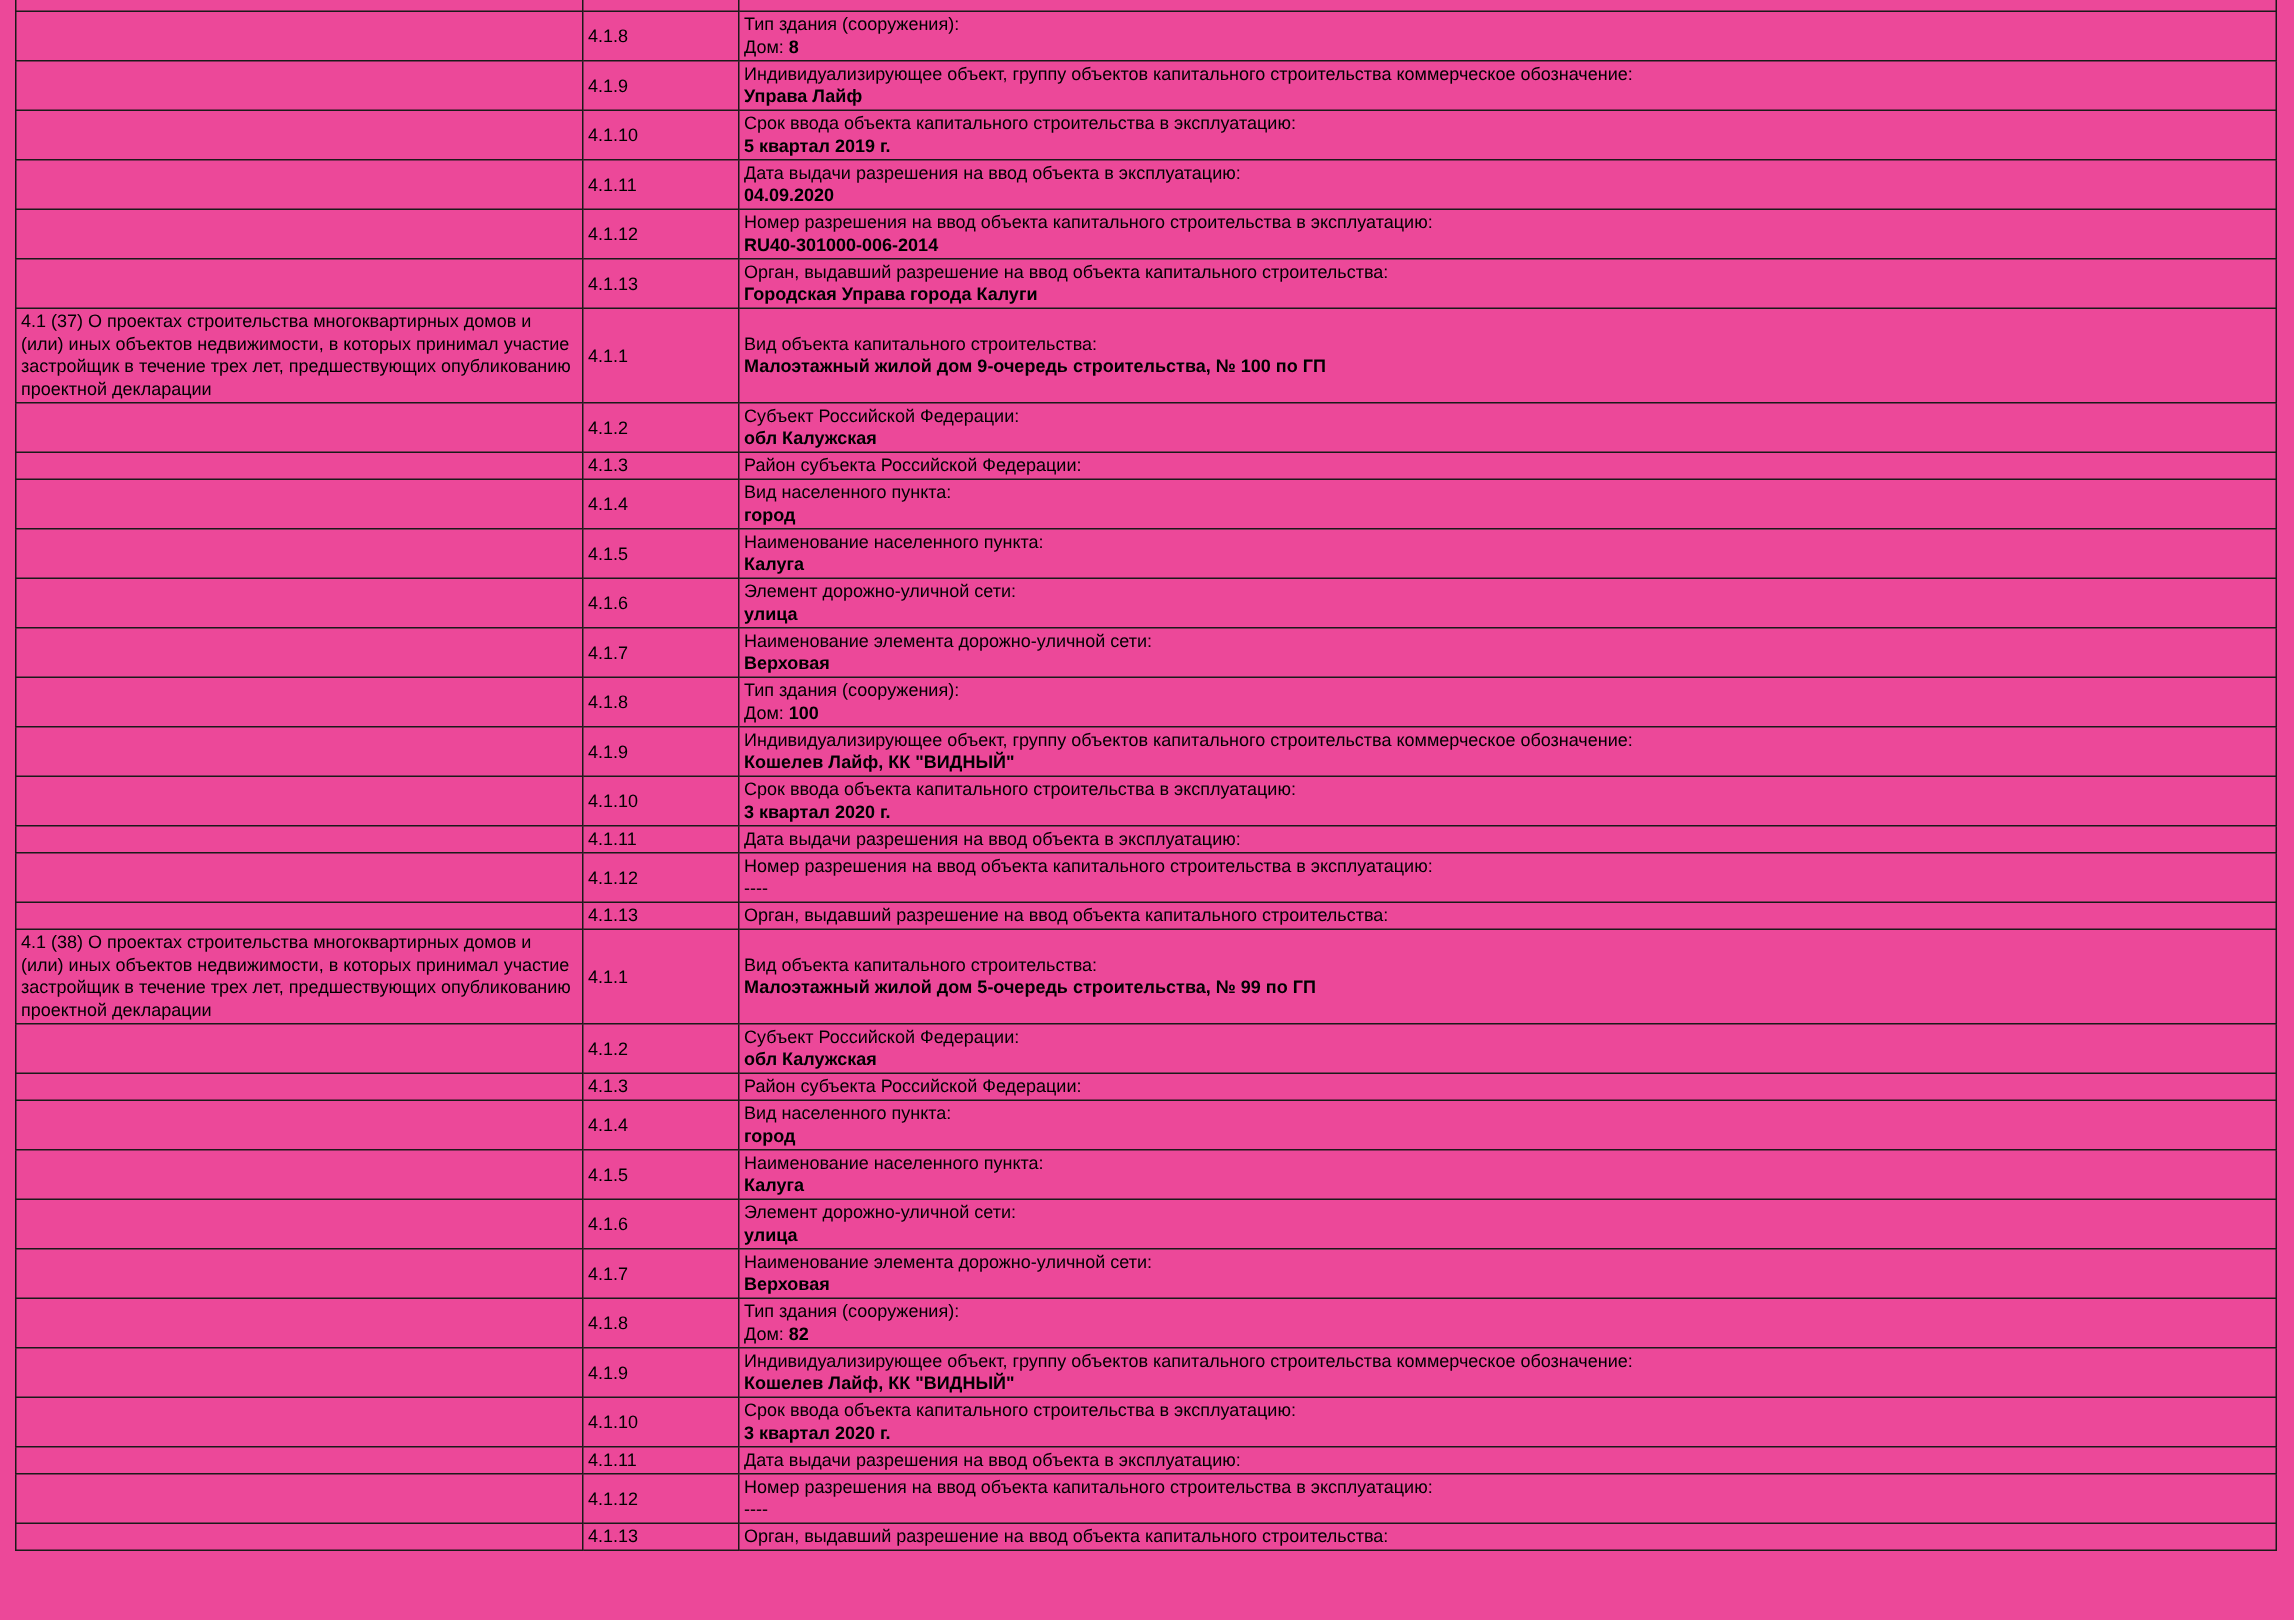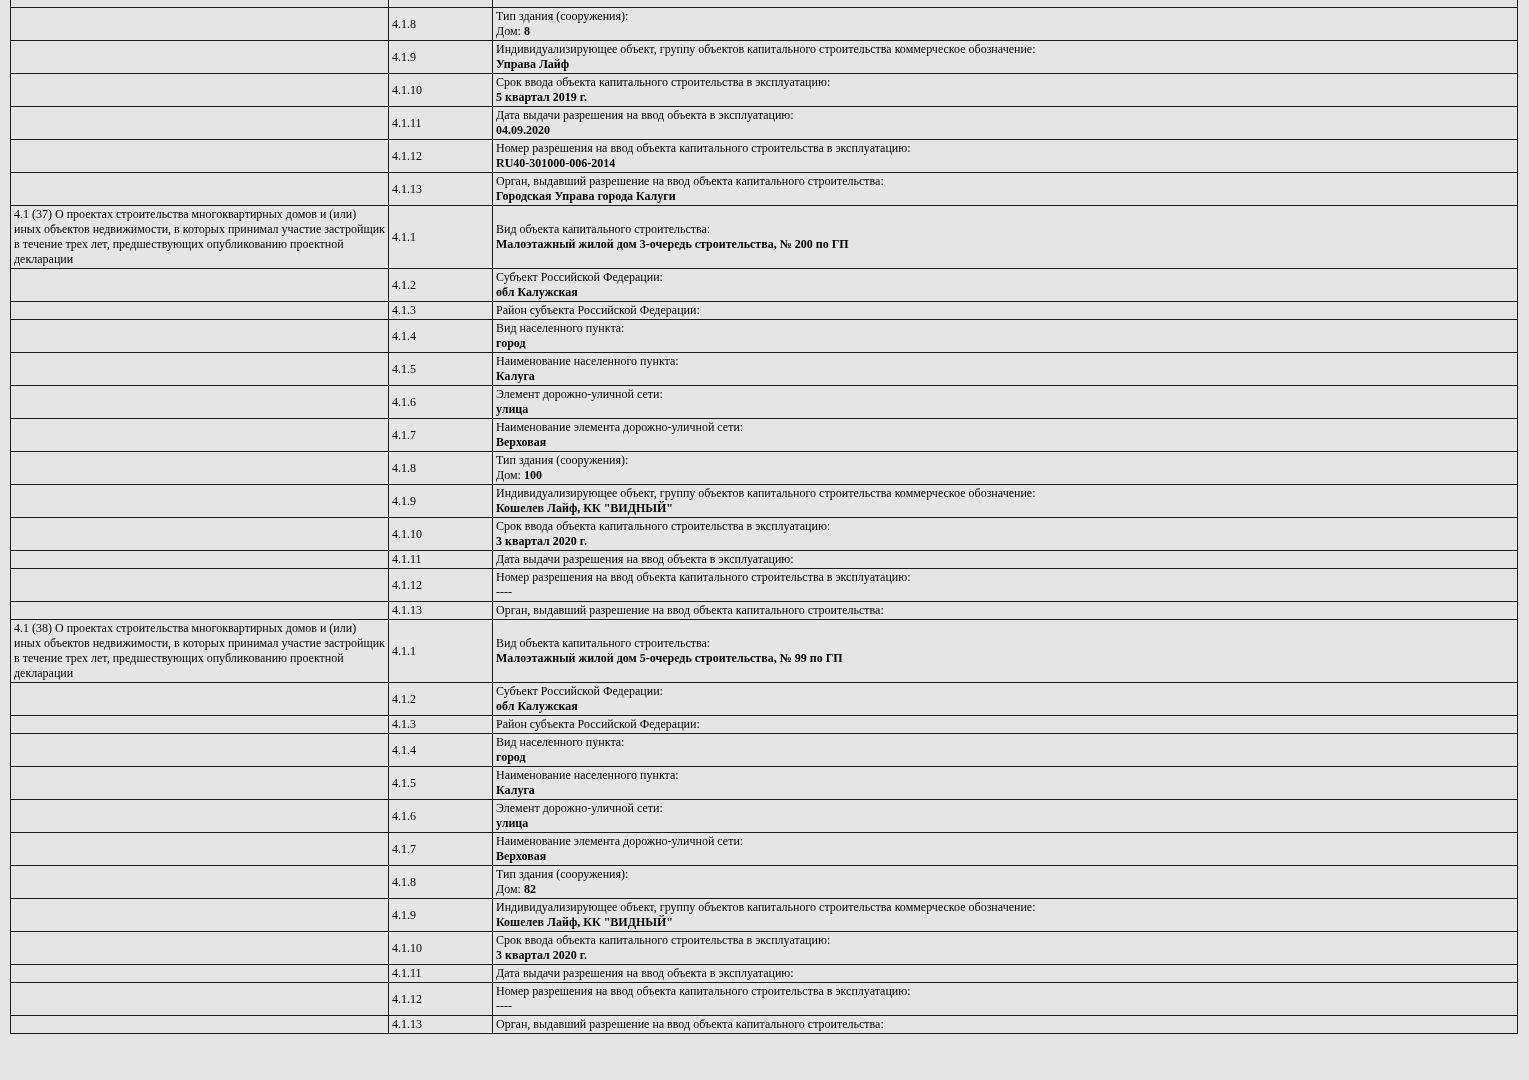"4.1.8" .page { background: #e5e5e5 -> #ec4899; font-family: Liberation Serif, serif -> Liberation Sans, sans-serif }
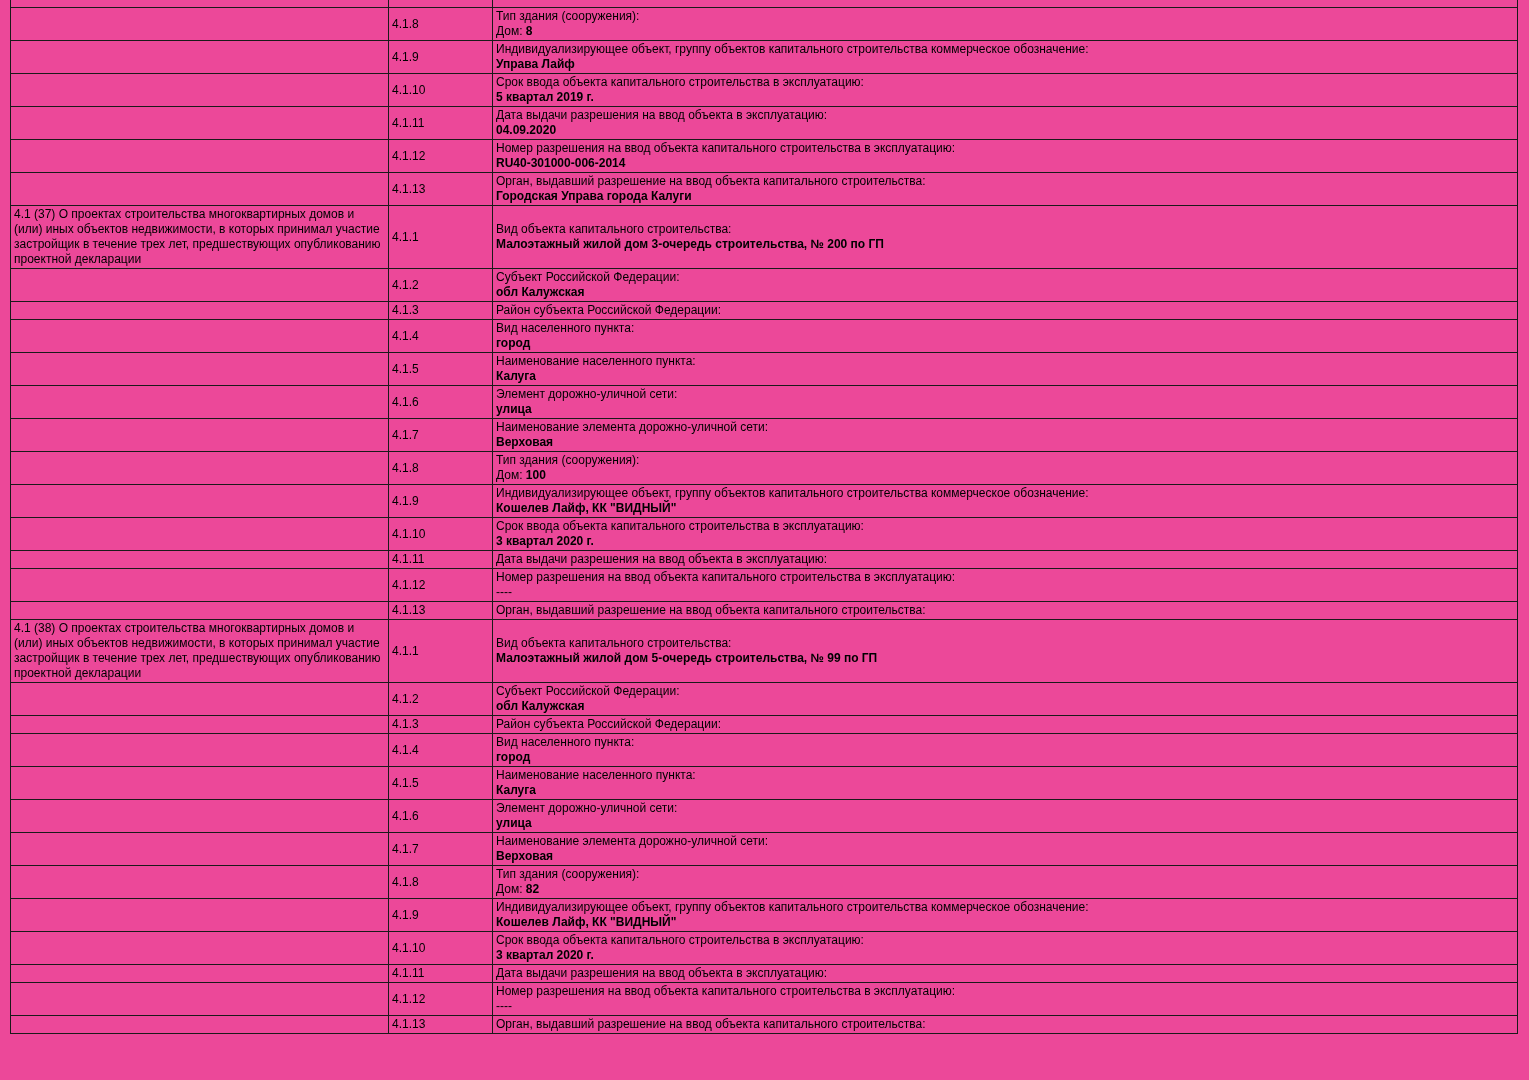"Малоэтажный жилой дом 3-очередь" span.value-bold { text: 3-очередь строительства, № 200 -> 9-очередь строительства, № 100 }
